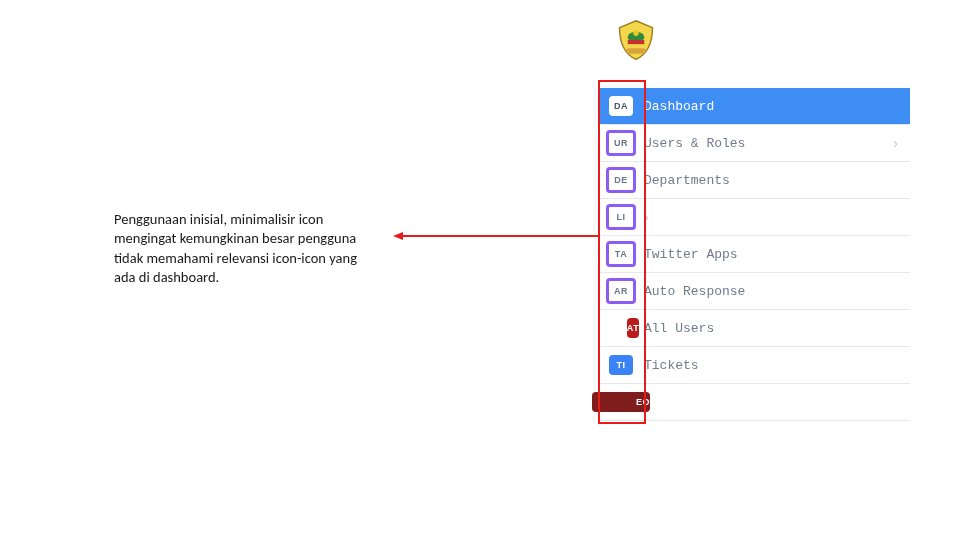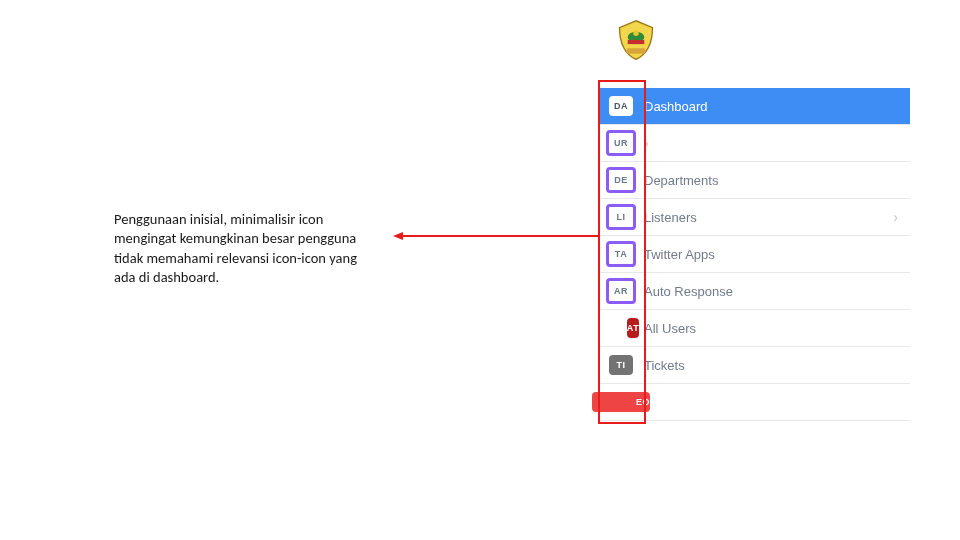"Dashboard" .menu-label { font-family: none -> Liberation Mono, monospace }
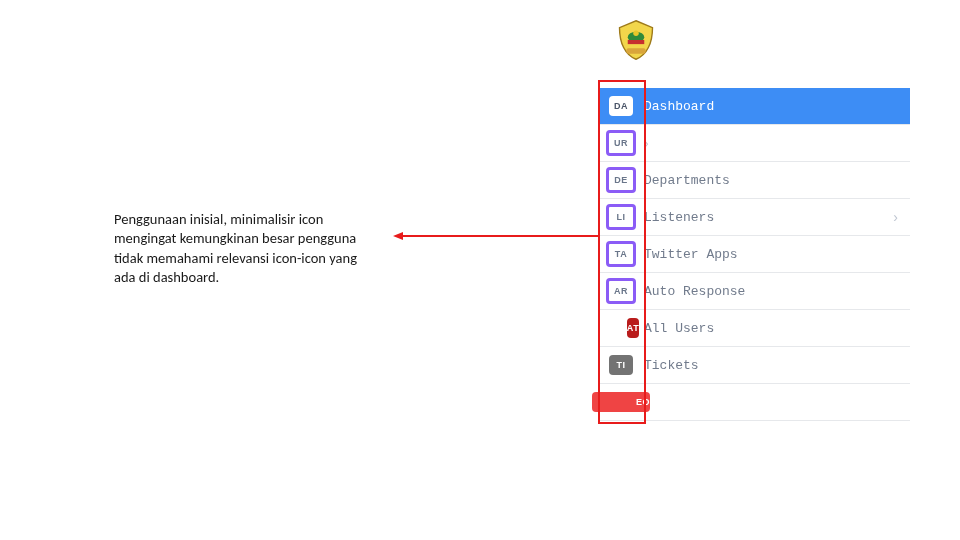"Users & Roles" span.menu-label { html: none -> <span>Users &amp; Roles</span> }
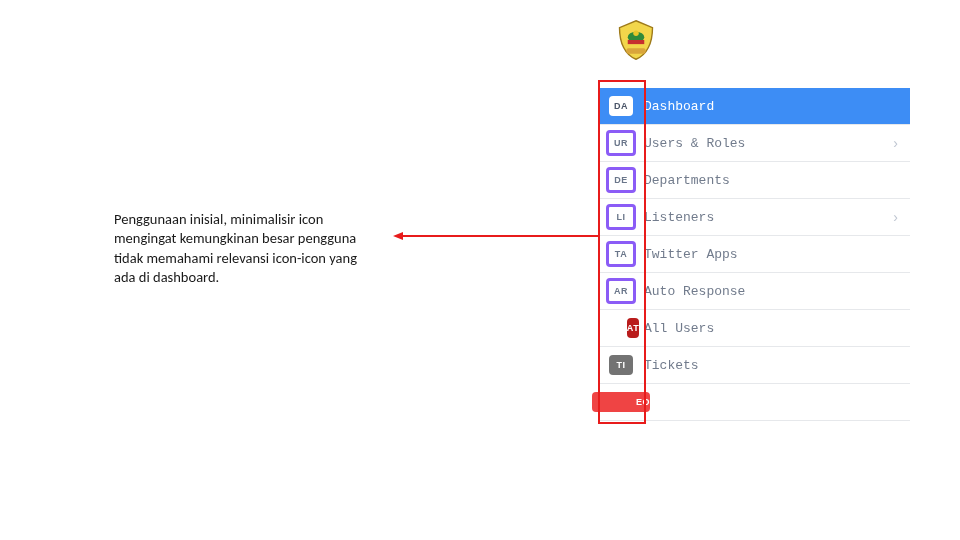"Listeners" span.menu-label { html: <span>Listeners</span> -> none }
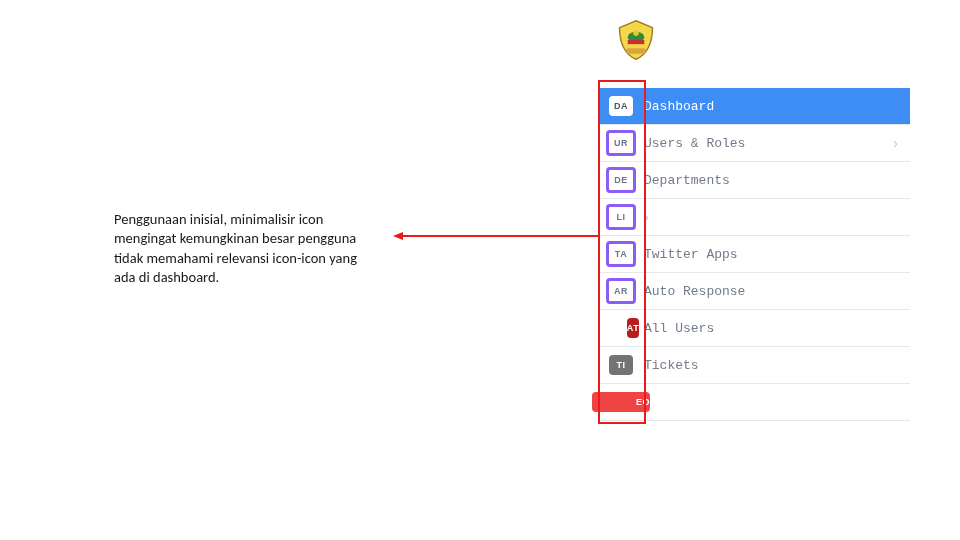"TI" .icon-chip.ti { background: #737373 -> #3b82f6 }
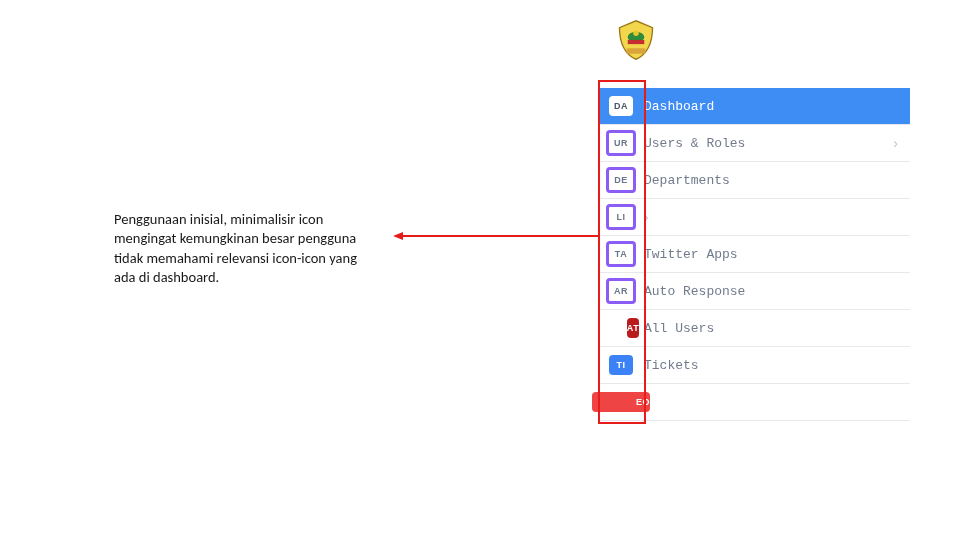"EO" .icon-chip.eo { background: #ef4444 -> #7f1d1d }
